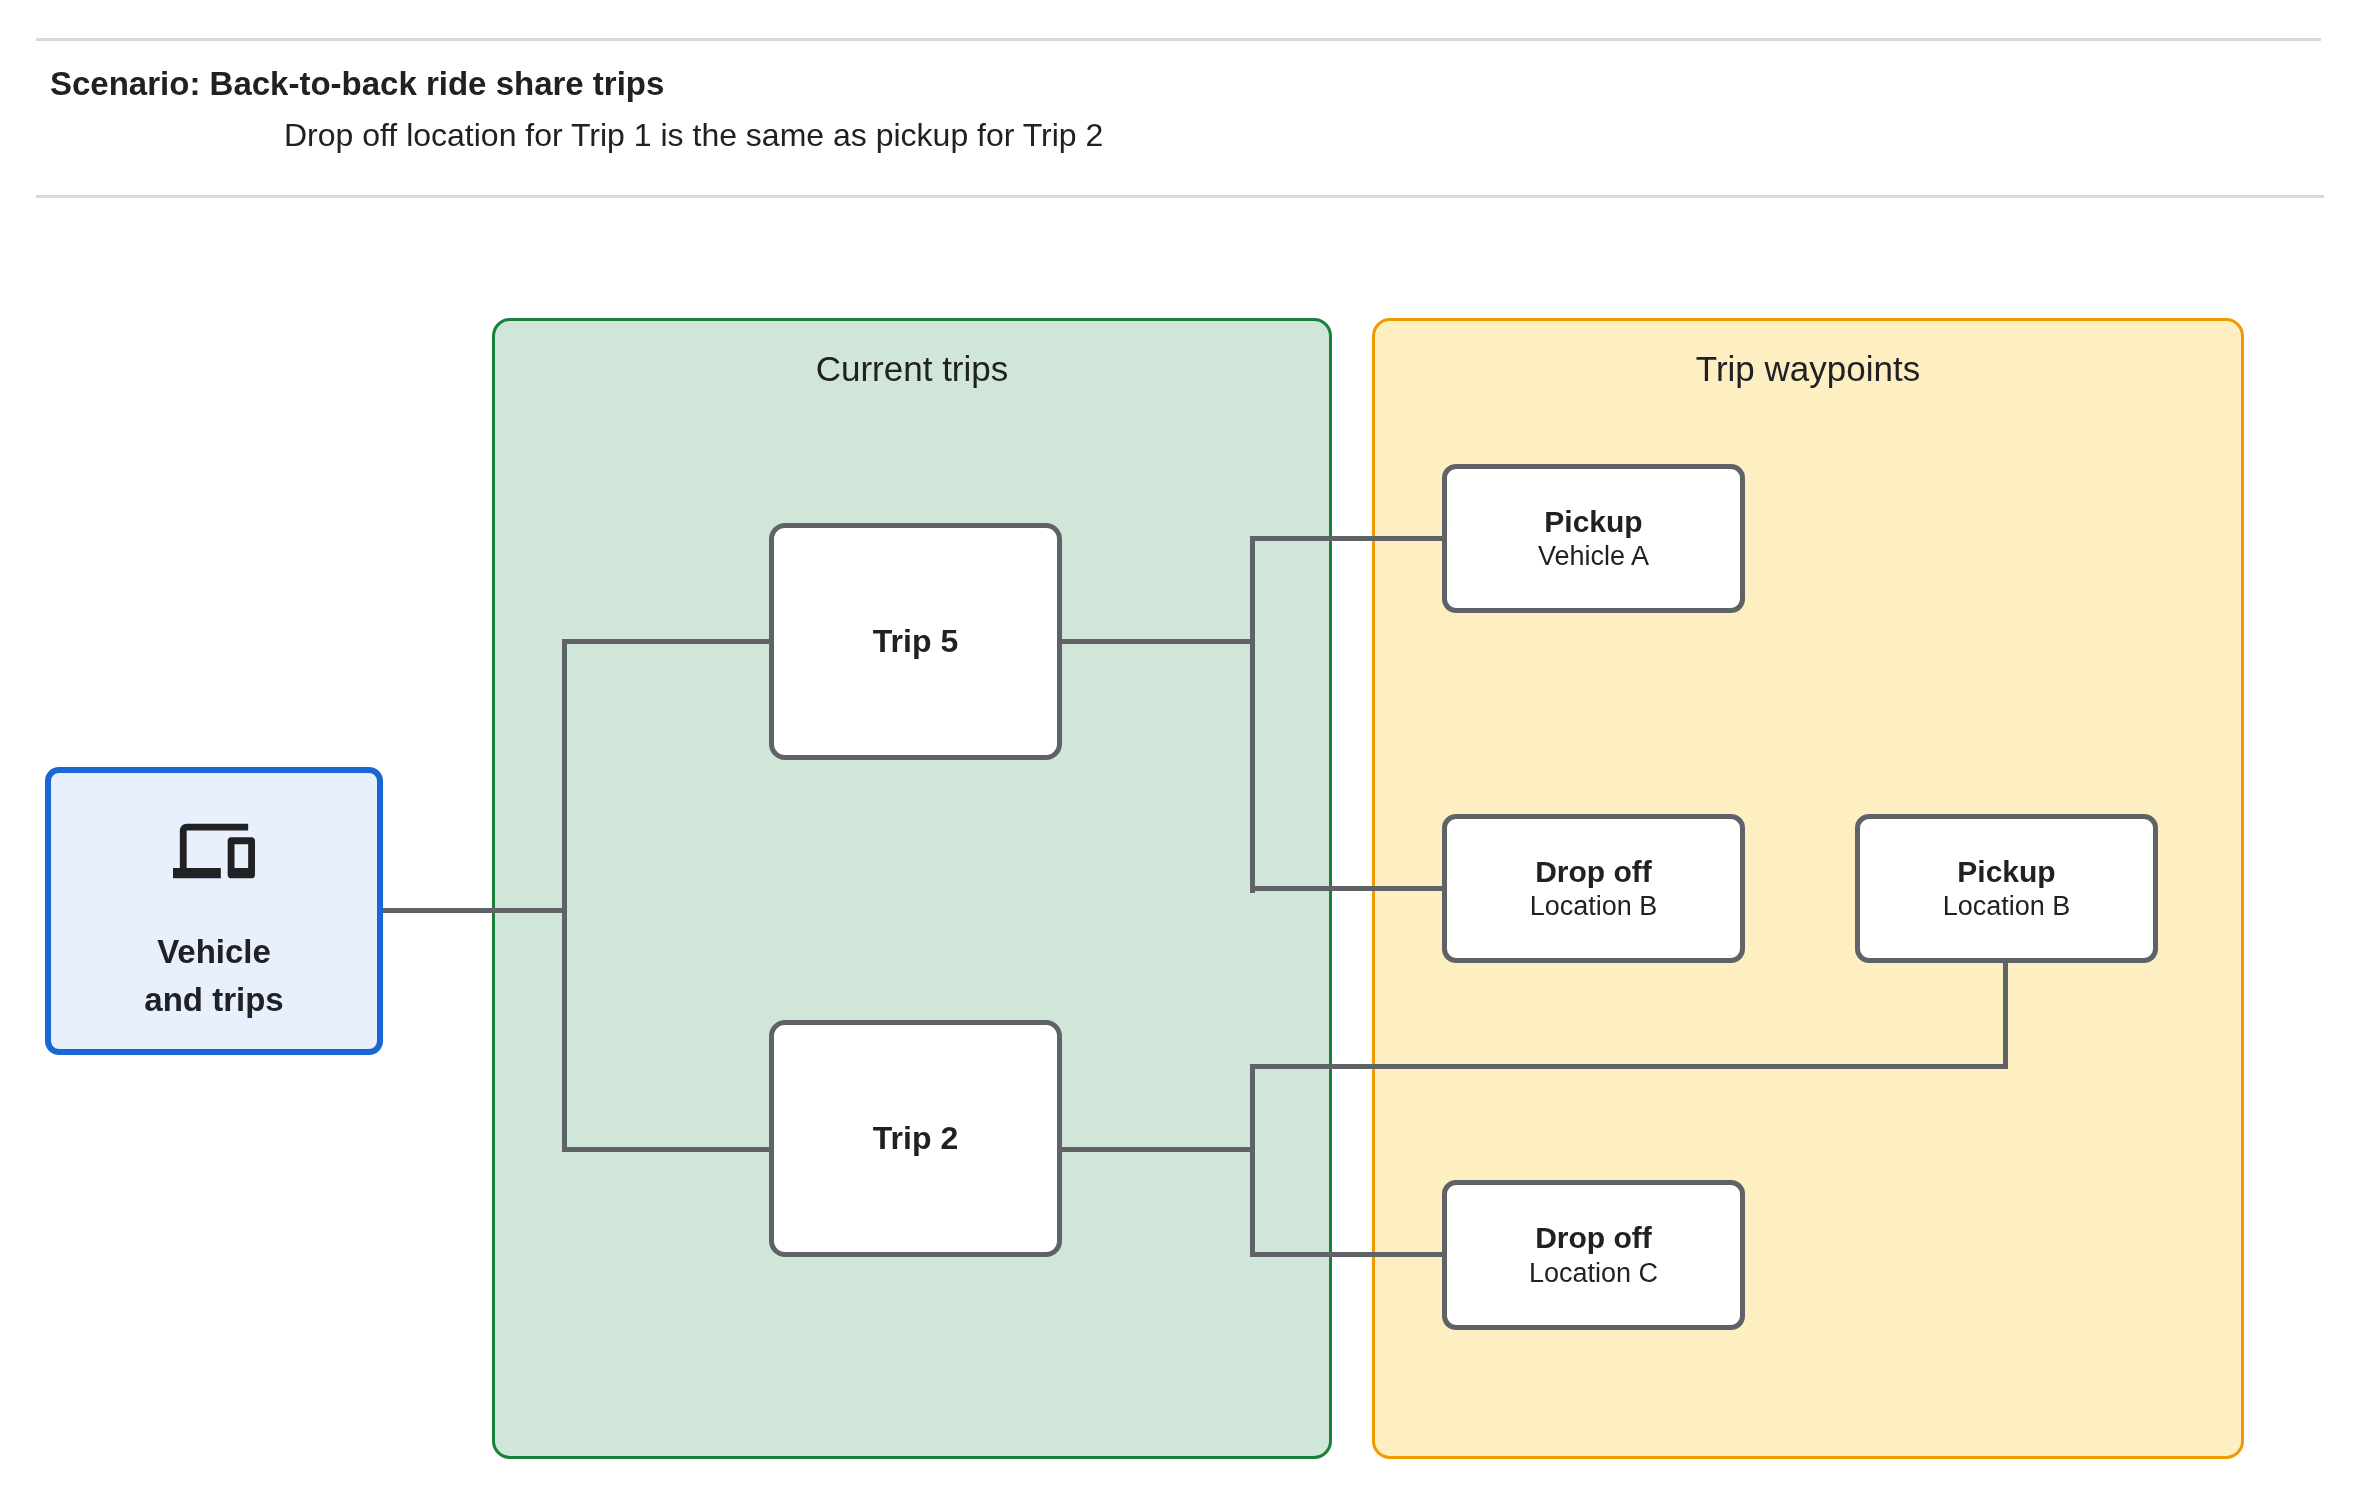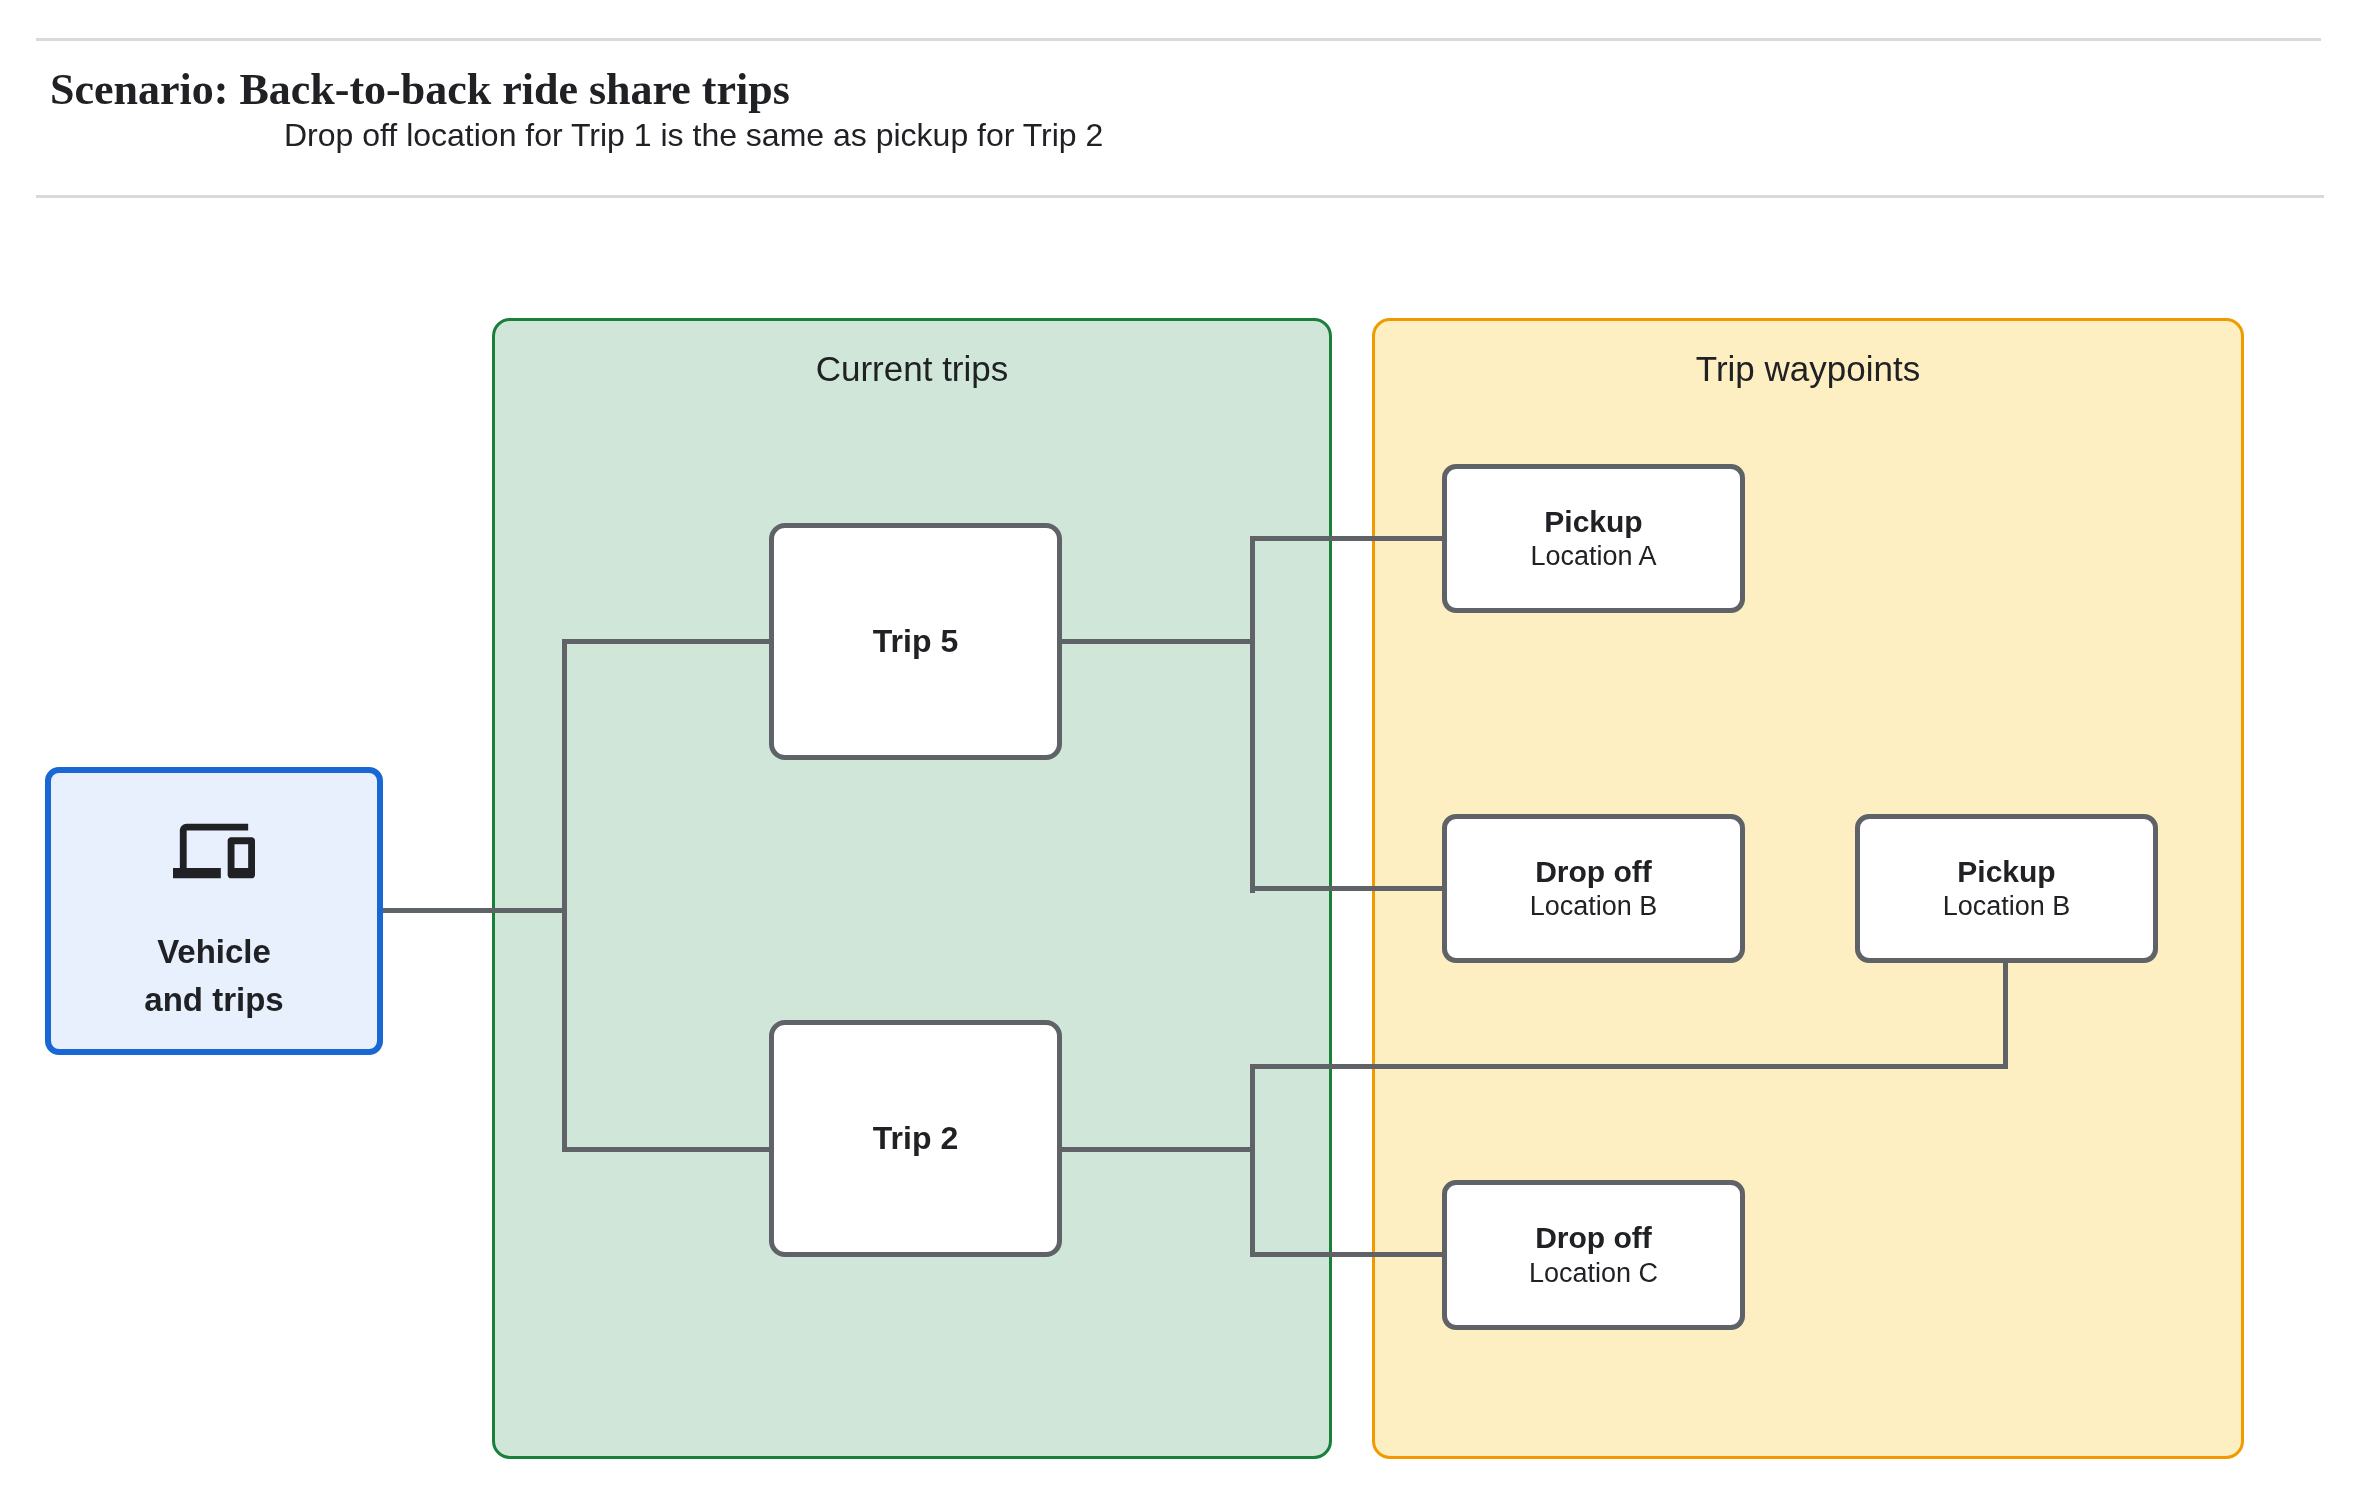"Scenario: Back-to-back ride share trips" .page-title { font-family: Liberation Serif, serif -> none; font-size: 44px -> 33px }
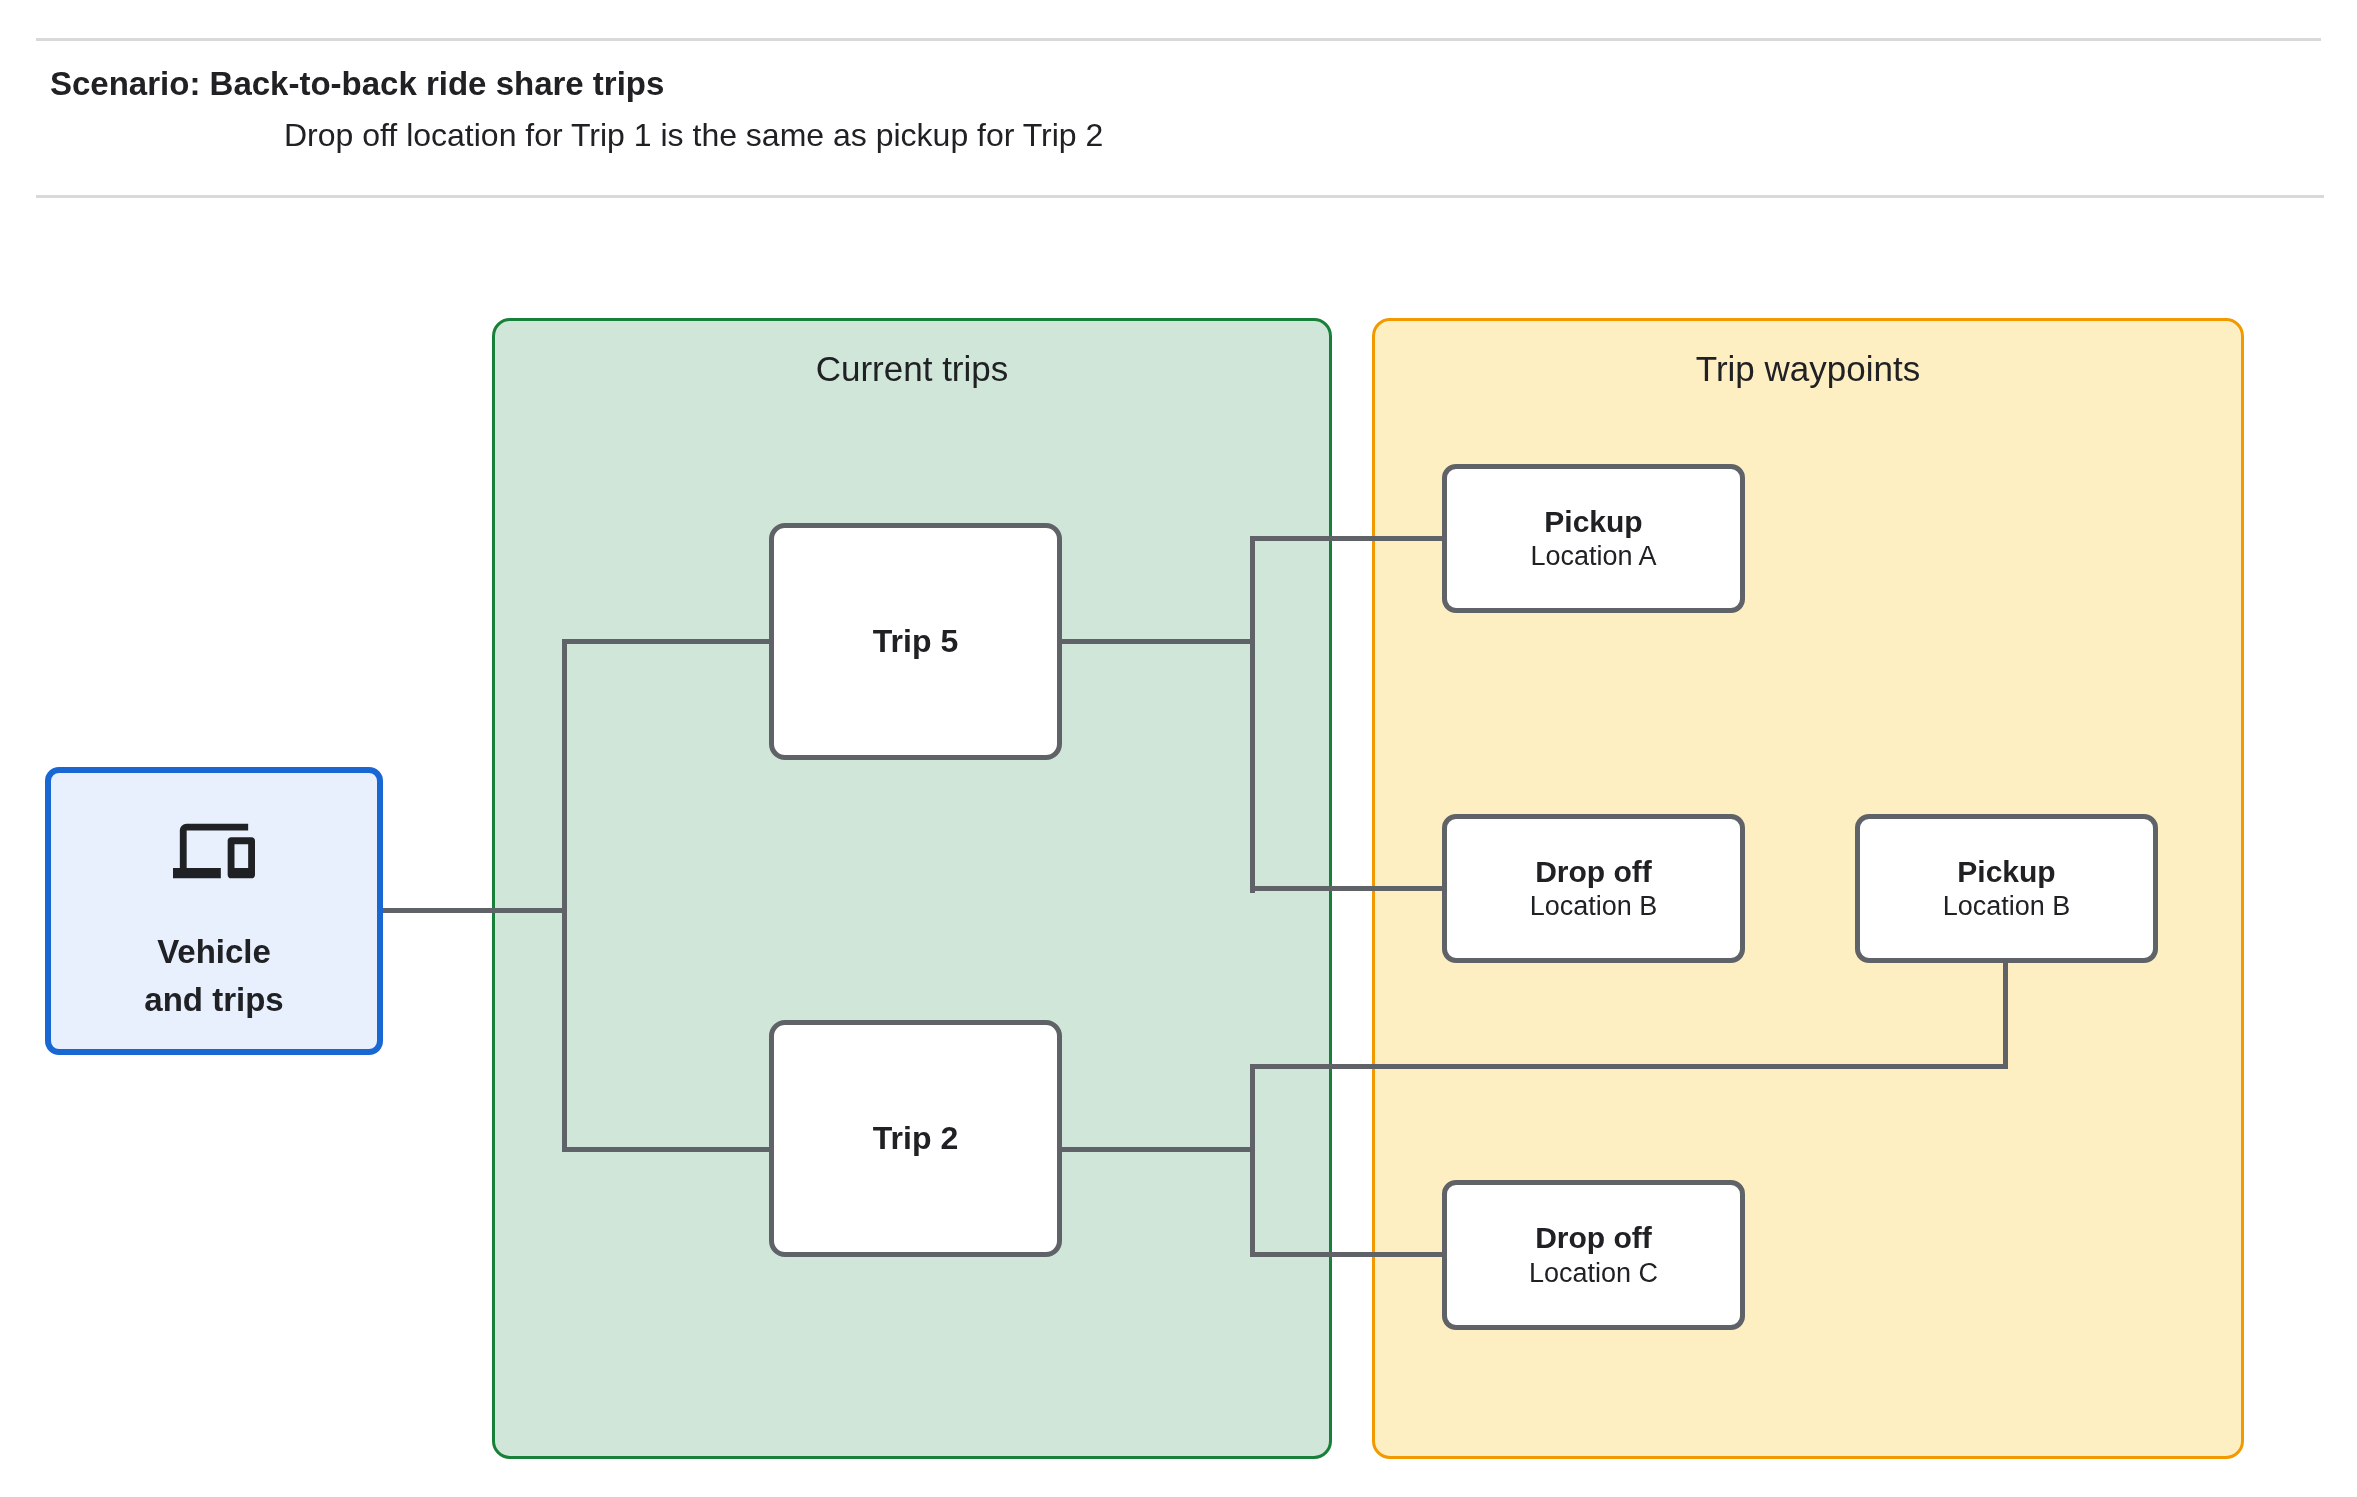"Location A" div.wp-sub { text: Location -> Vehicle }
